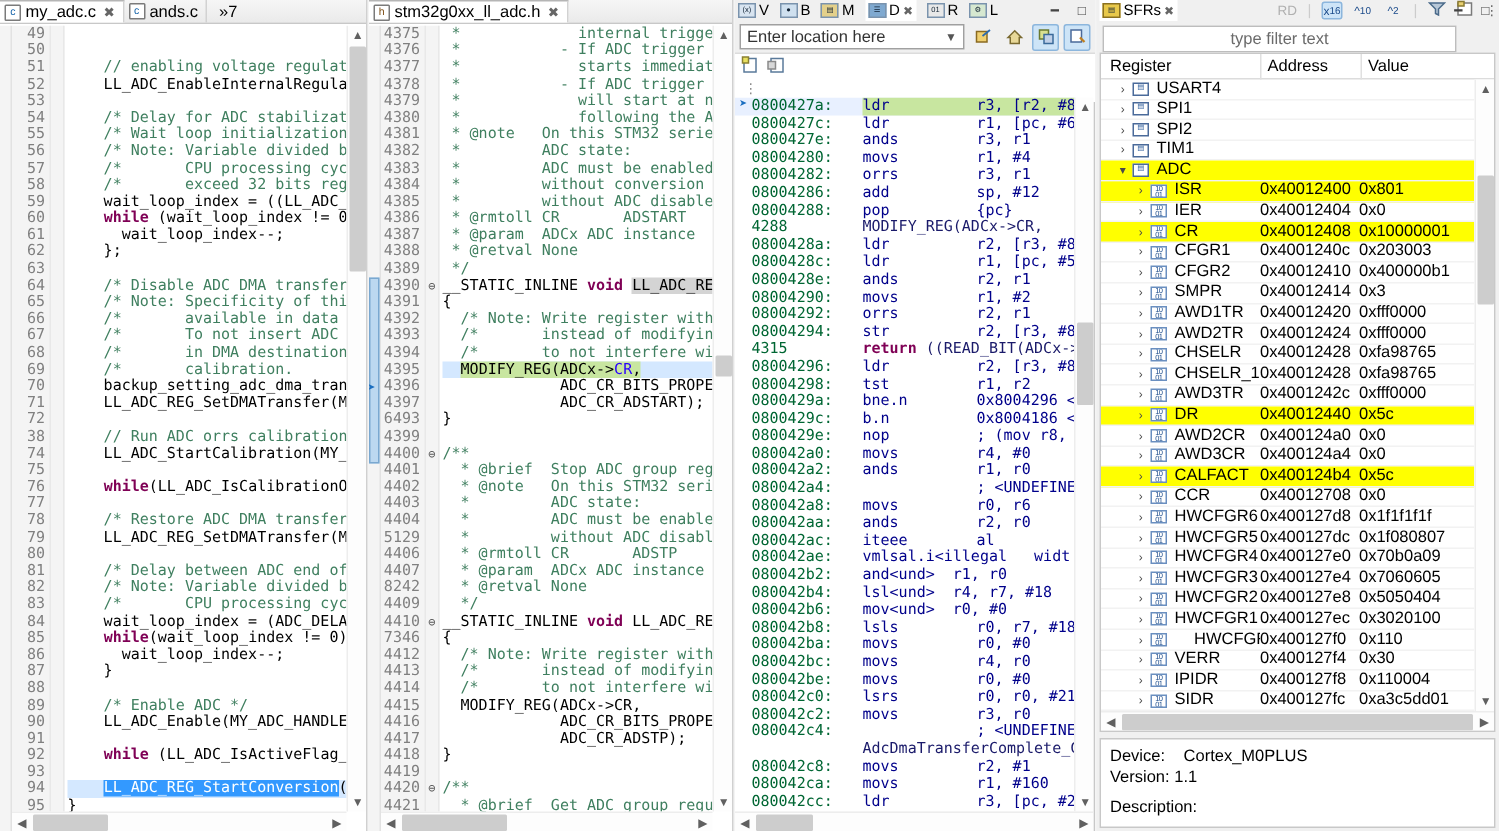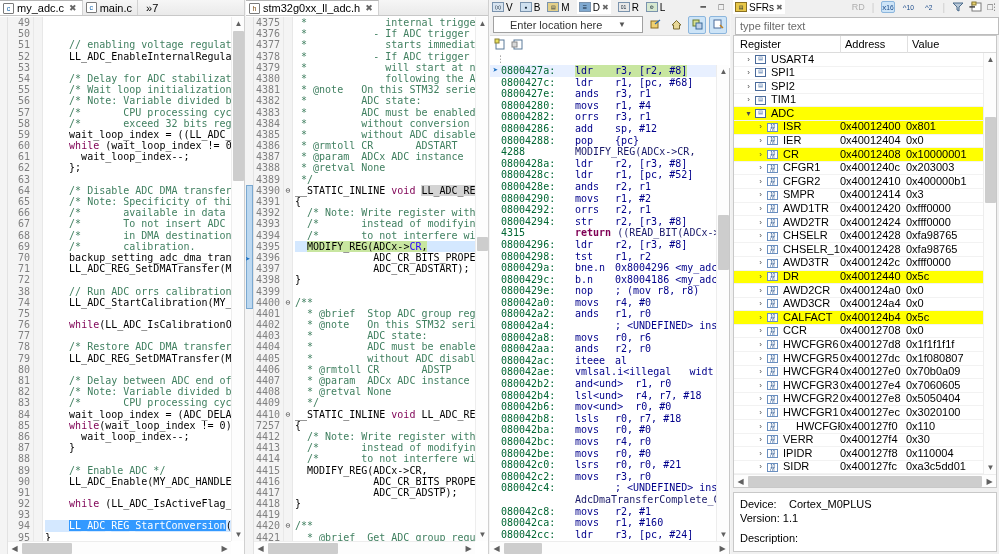"main.c" span { text: main.c -> ands.c }
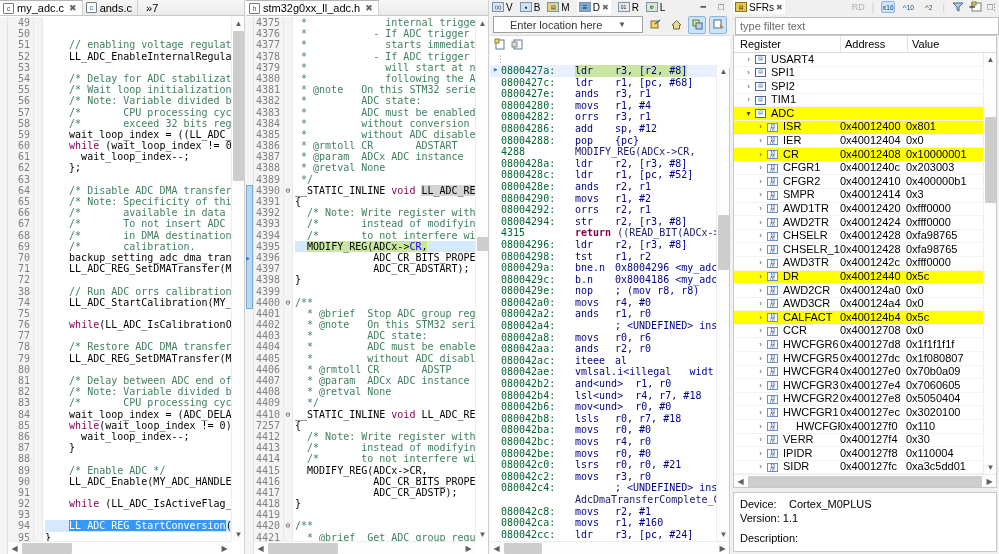"Enter location here" .loc-input { padding: 0 16px -> 0 4px }
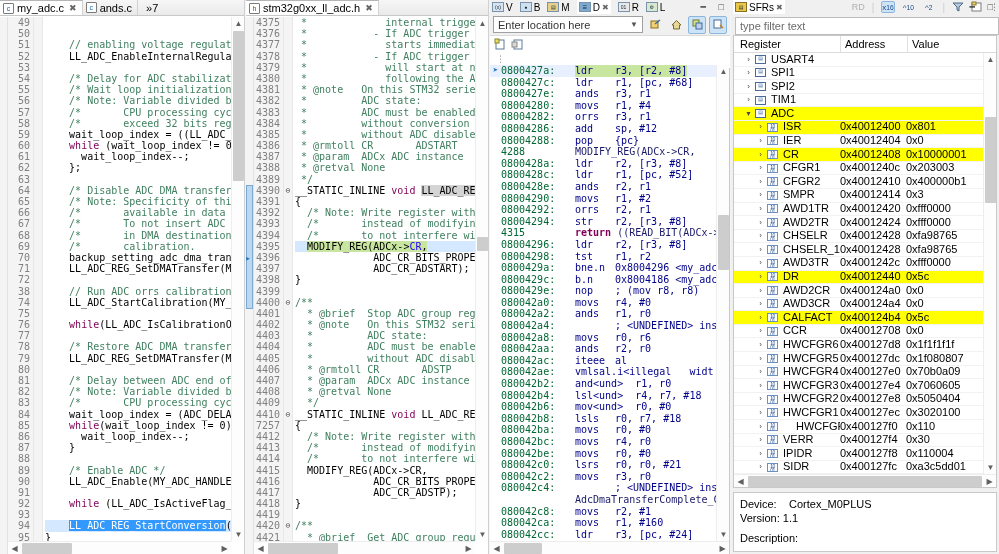"type filter text" div.filter { justify-content: none -> center; width: 264px -> 236px }
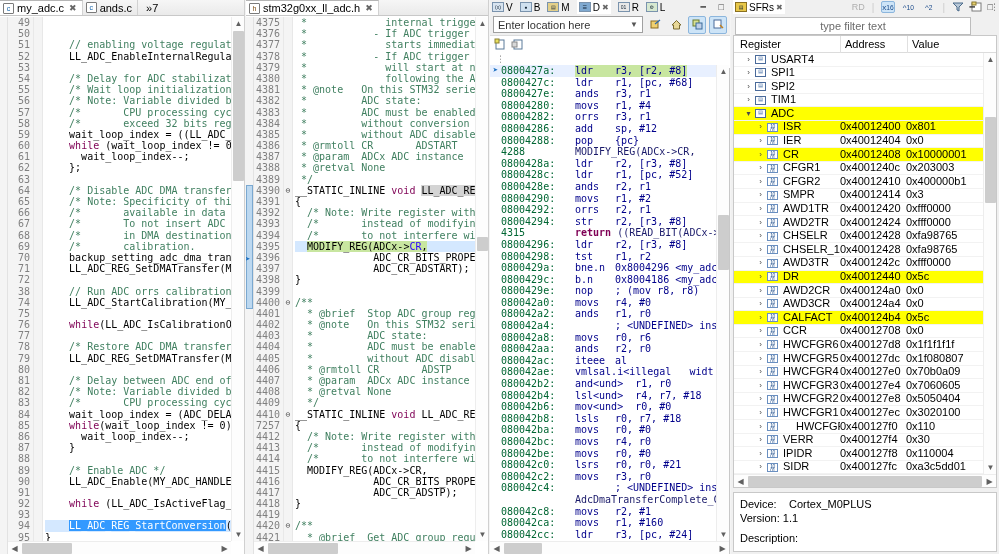"ldr" .dis-body .mn { width: 40px -> 76px }
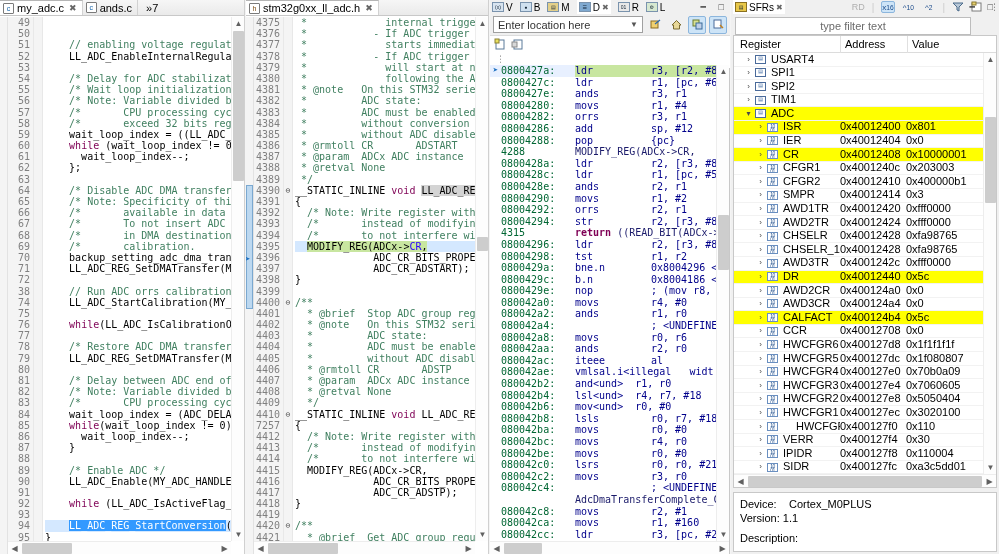"while" .kw { font-weight: normal -> bold }
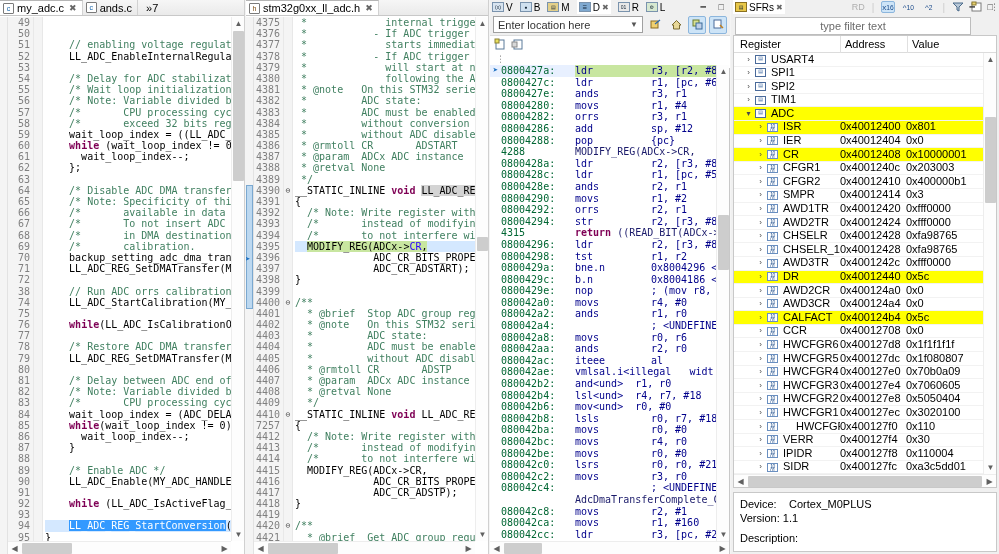"4398" div { text: 4398 -> 6493 }
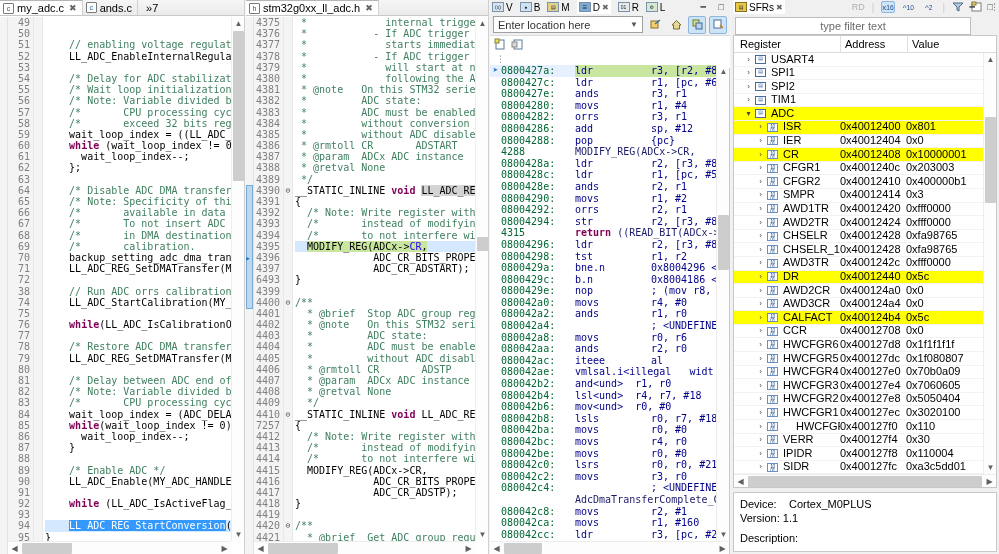"4405" div { text: 4405 -> 5129 }
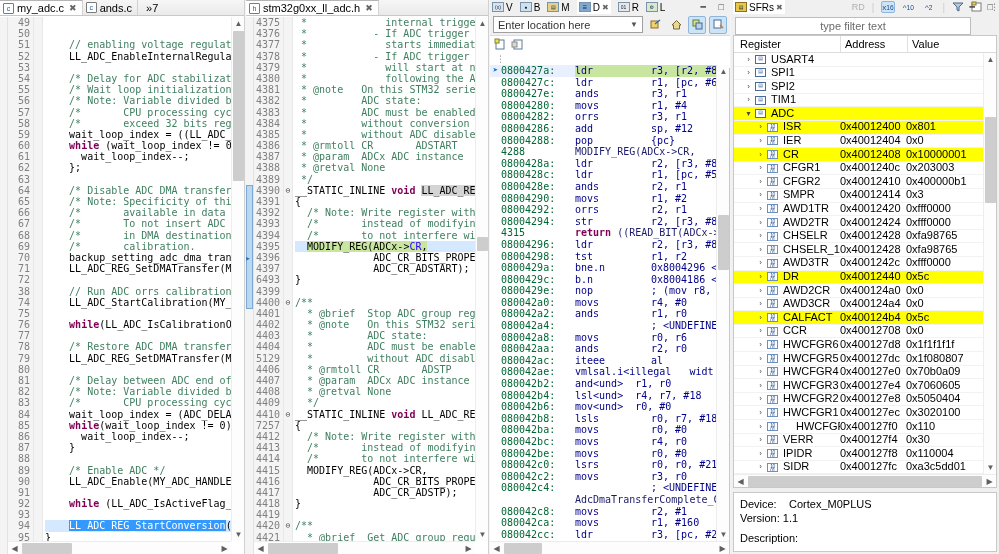"4408" div { text: 4408 -> 8242 }
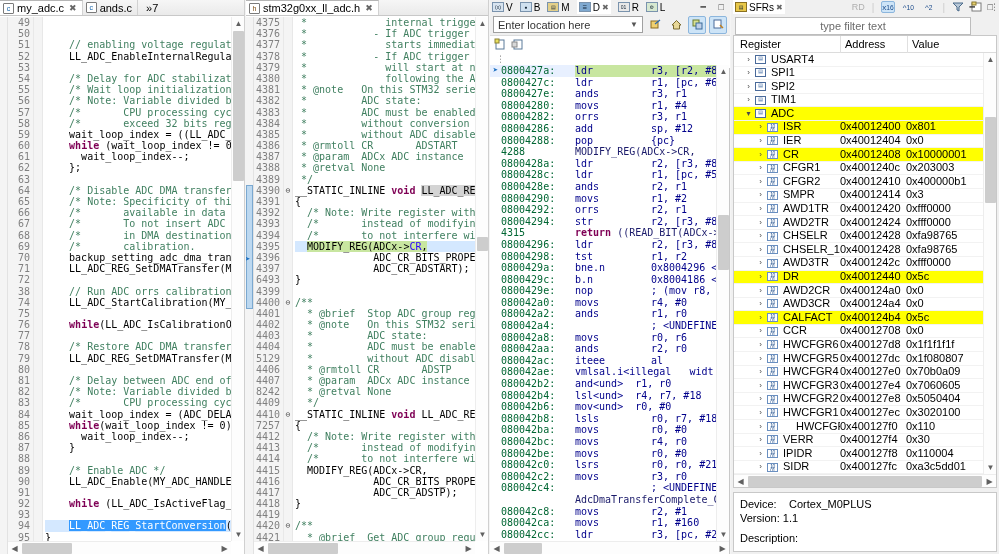"7257" div { text: 7257 -> 7346 }
